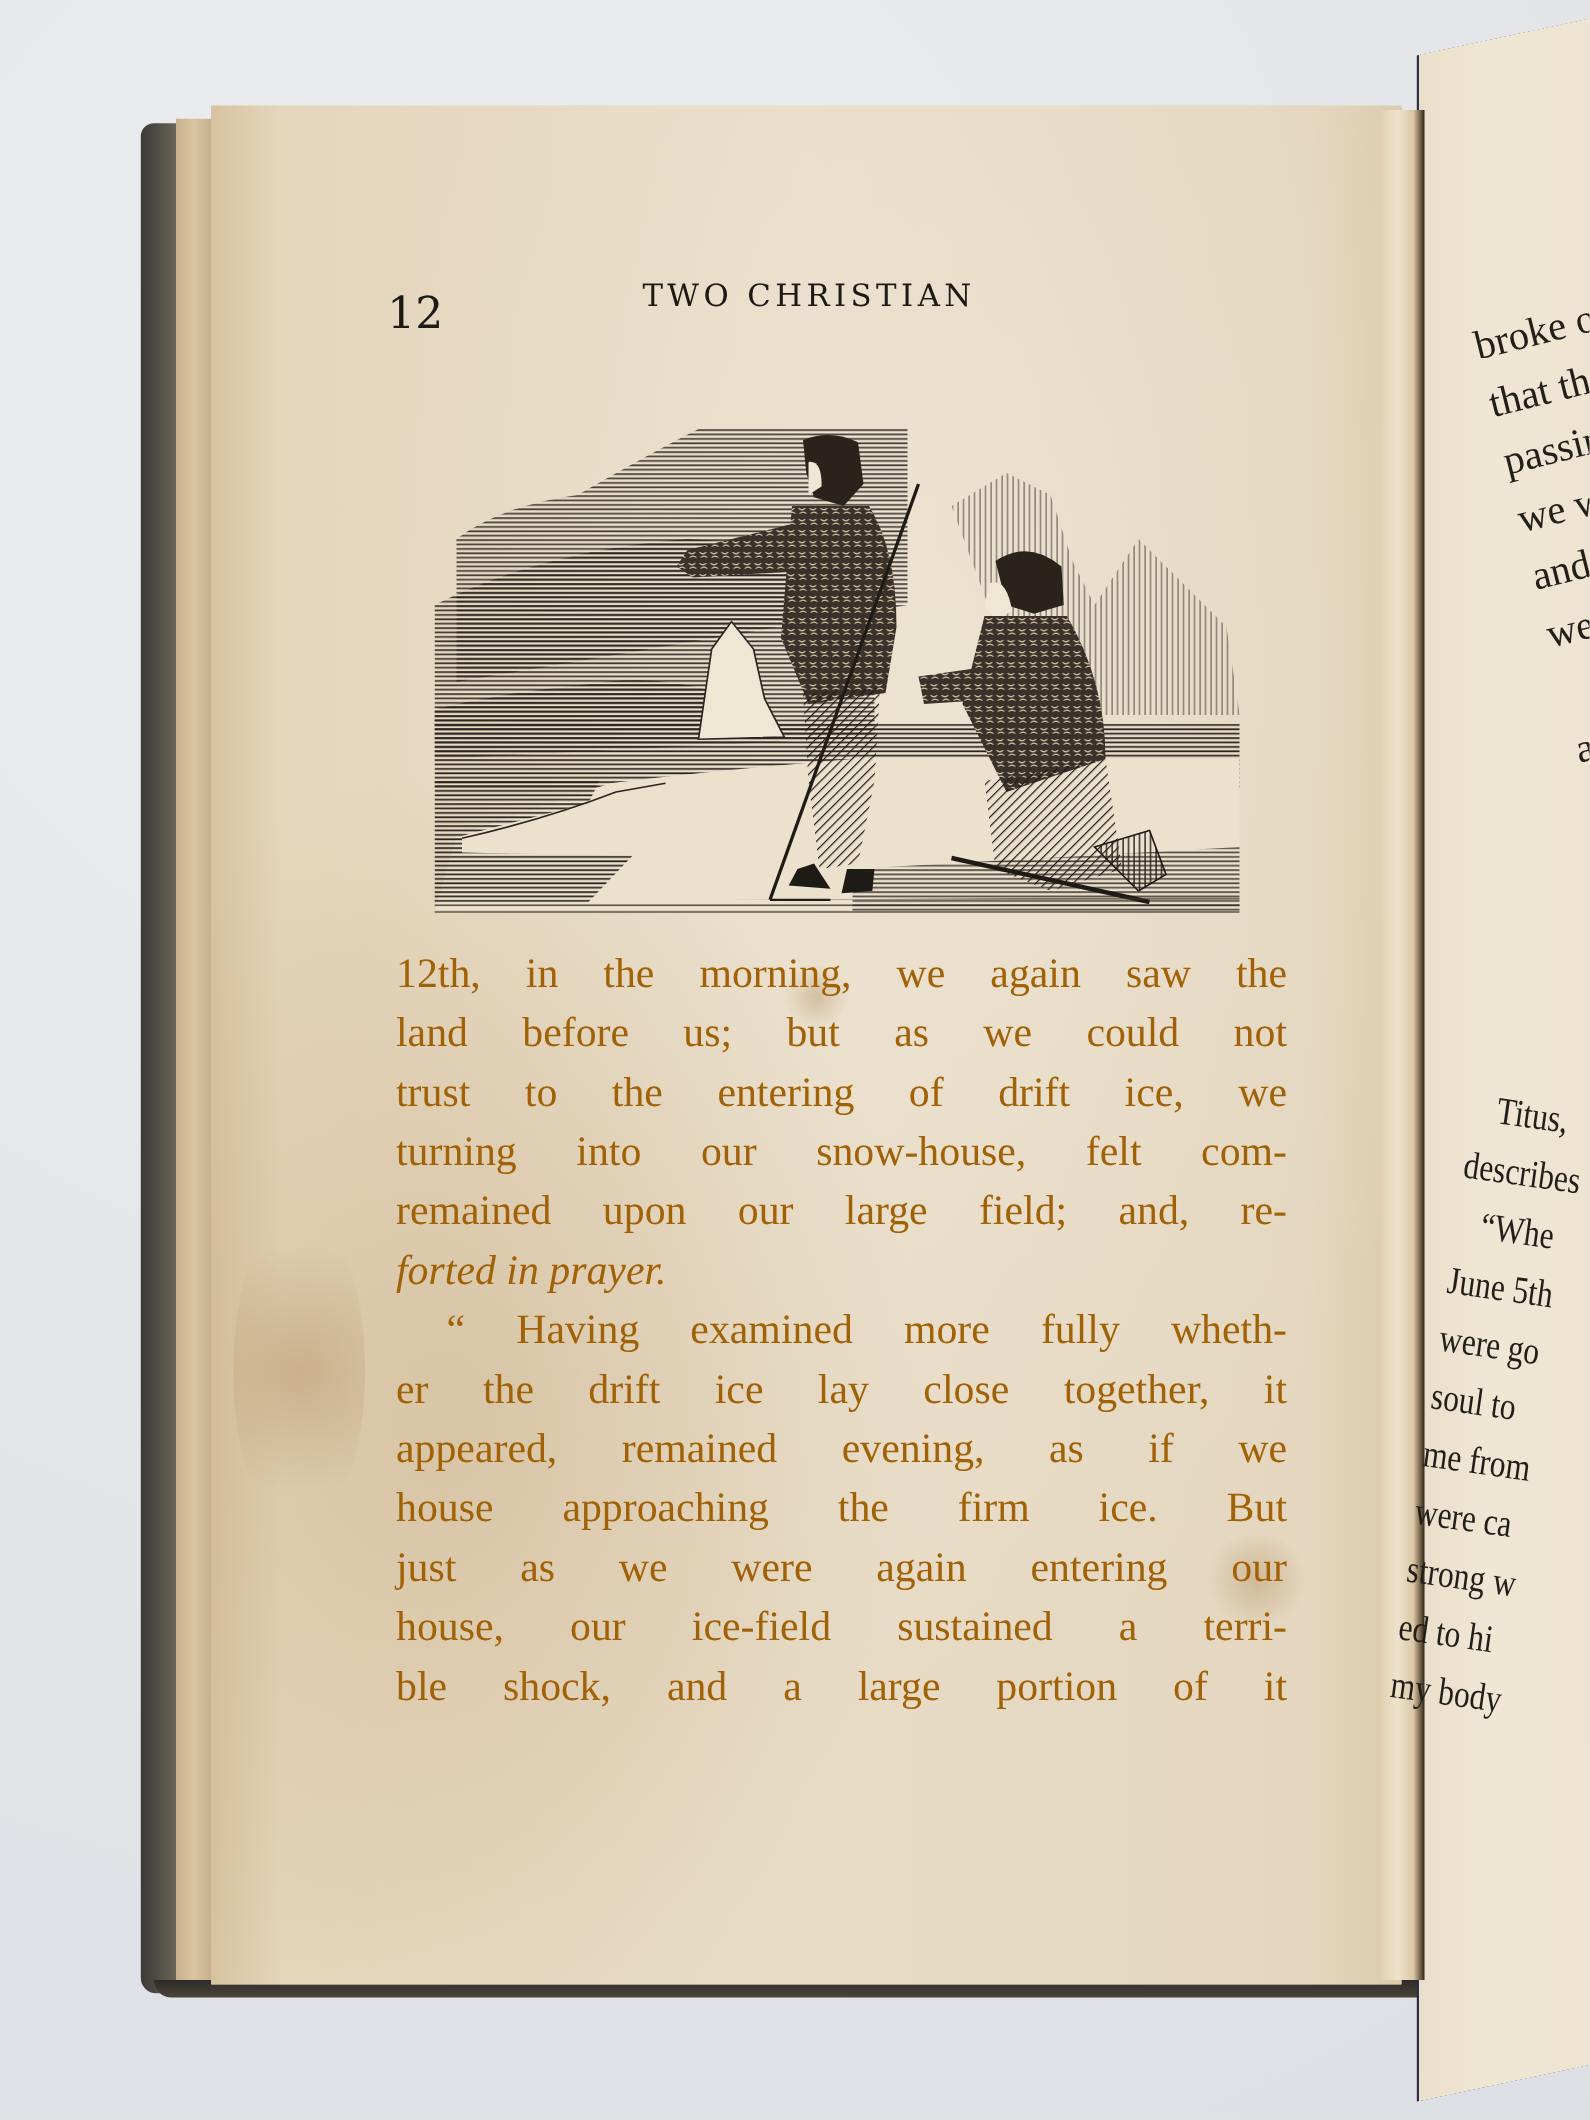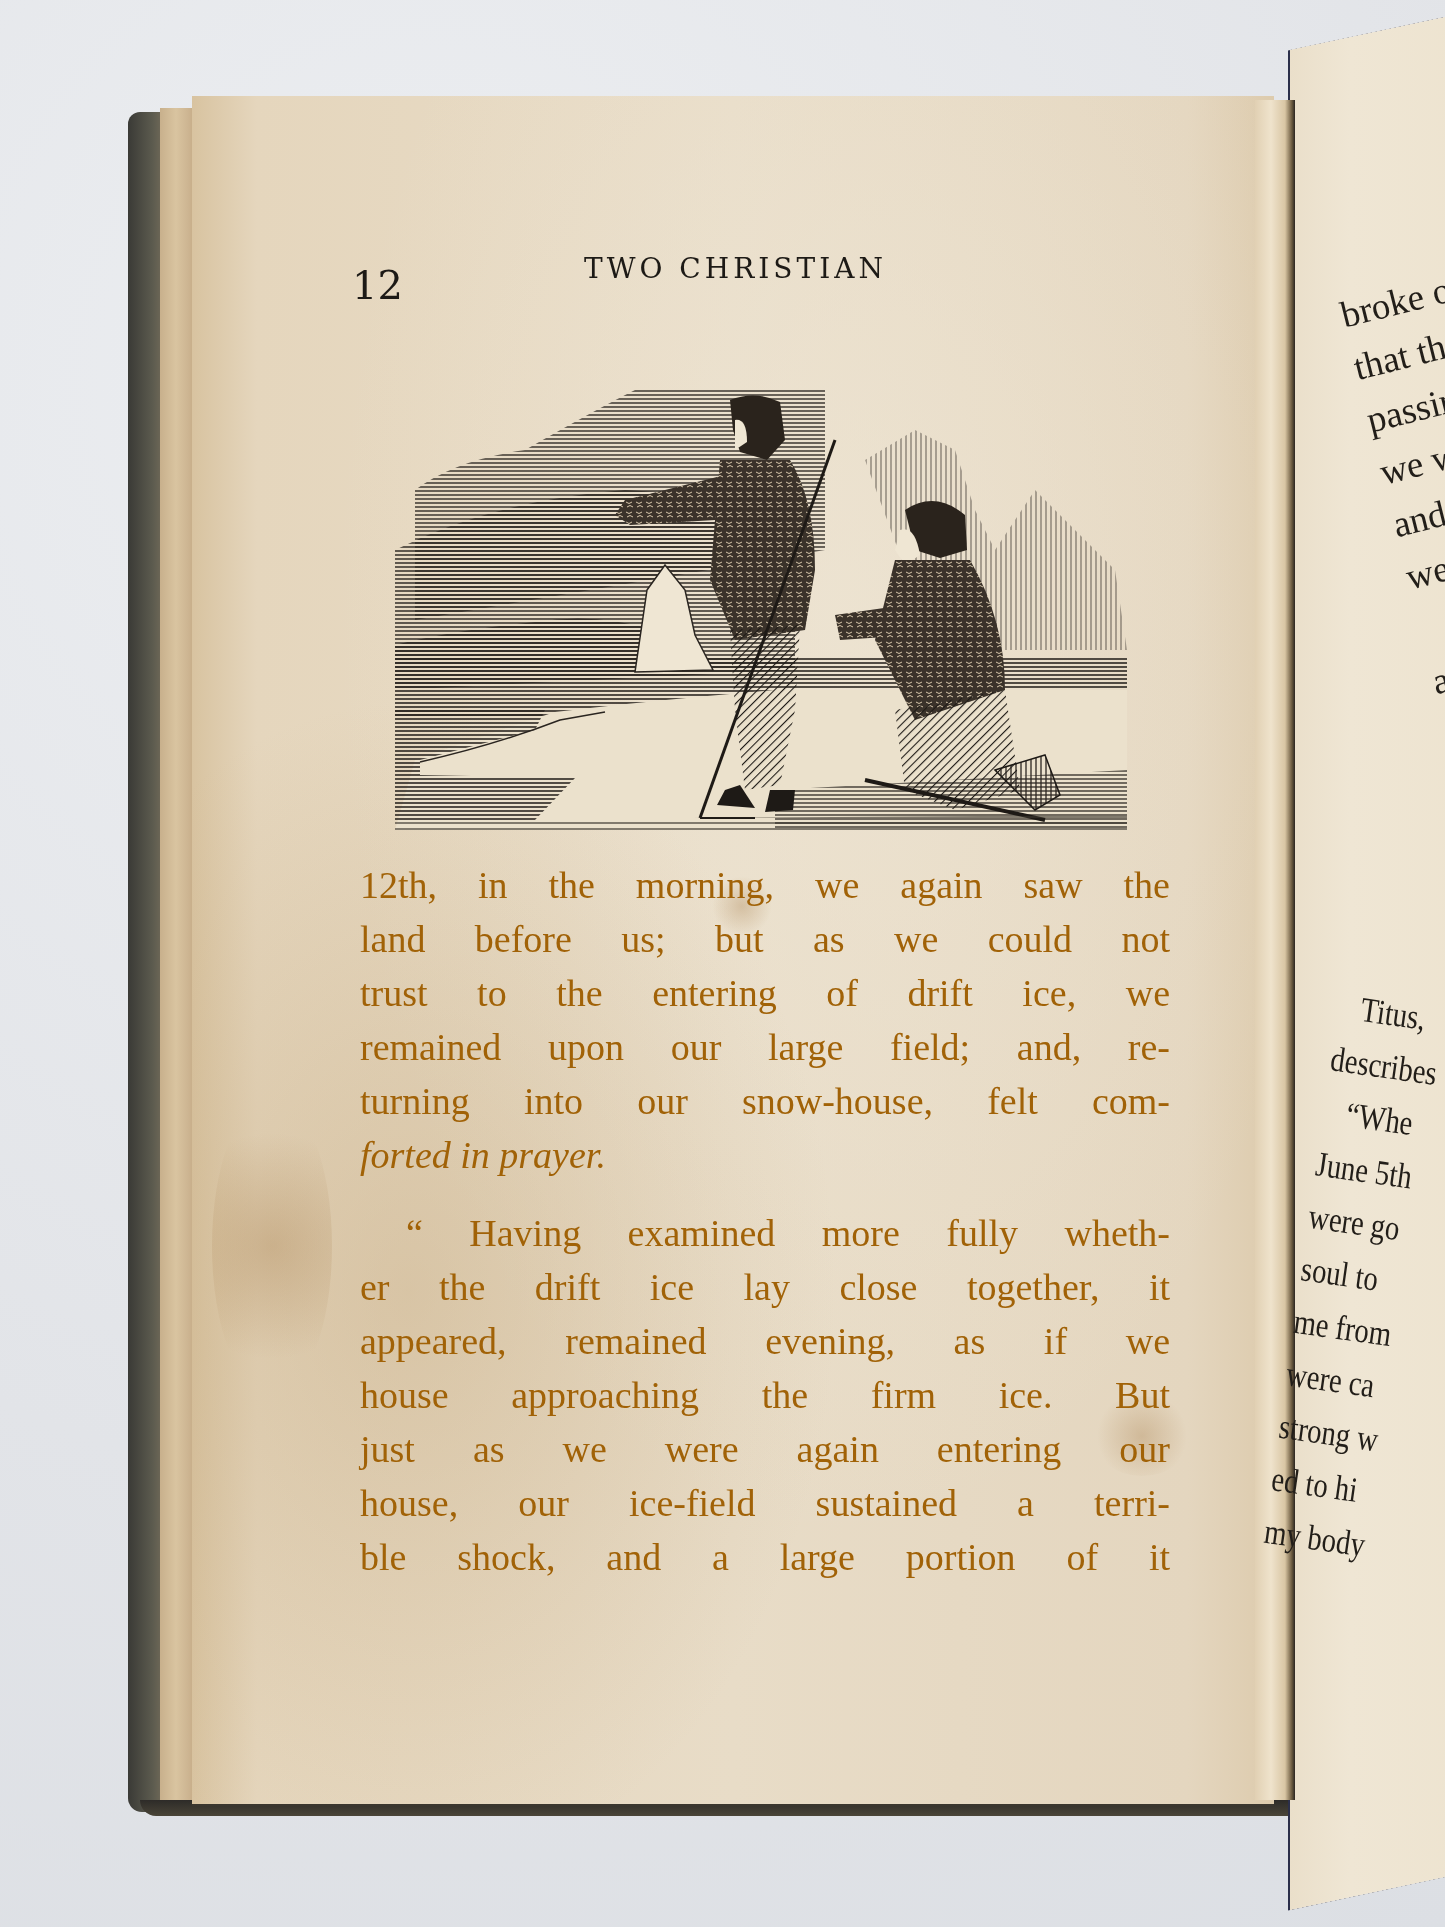"remained upon our large field;" span.line { order: before "turning into our snow-house, felt" -> after "turning into our snow-house, felt" }
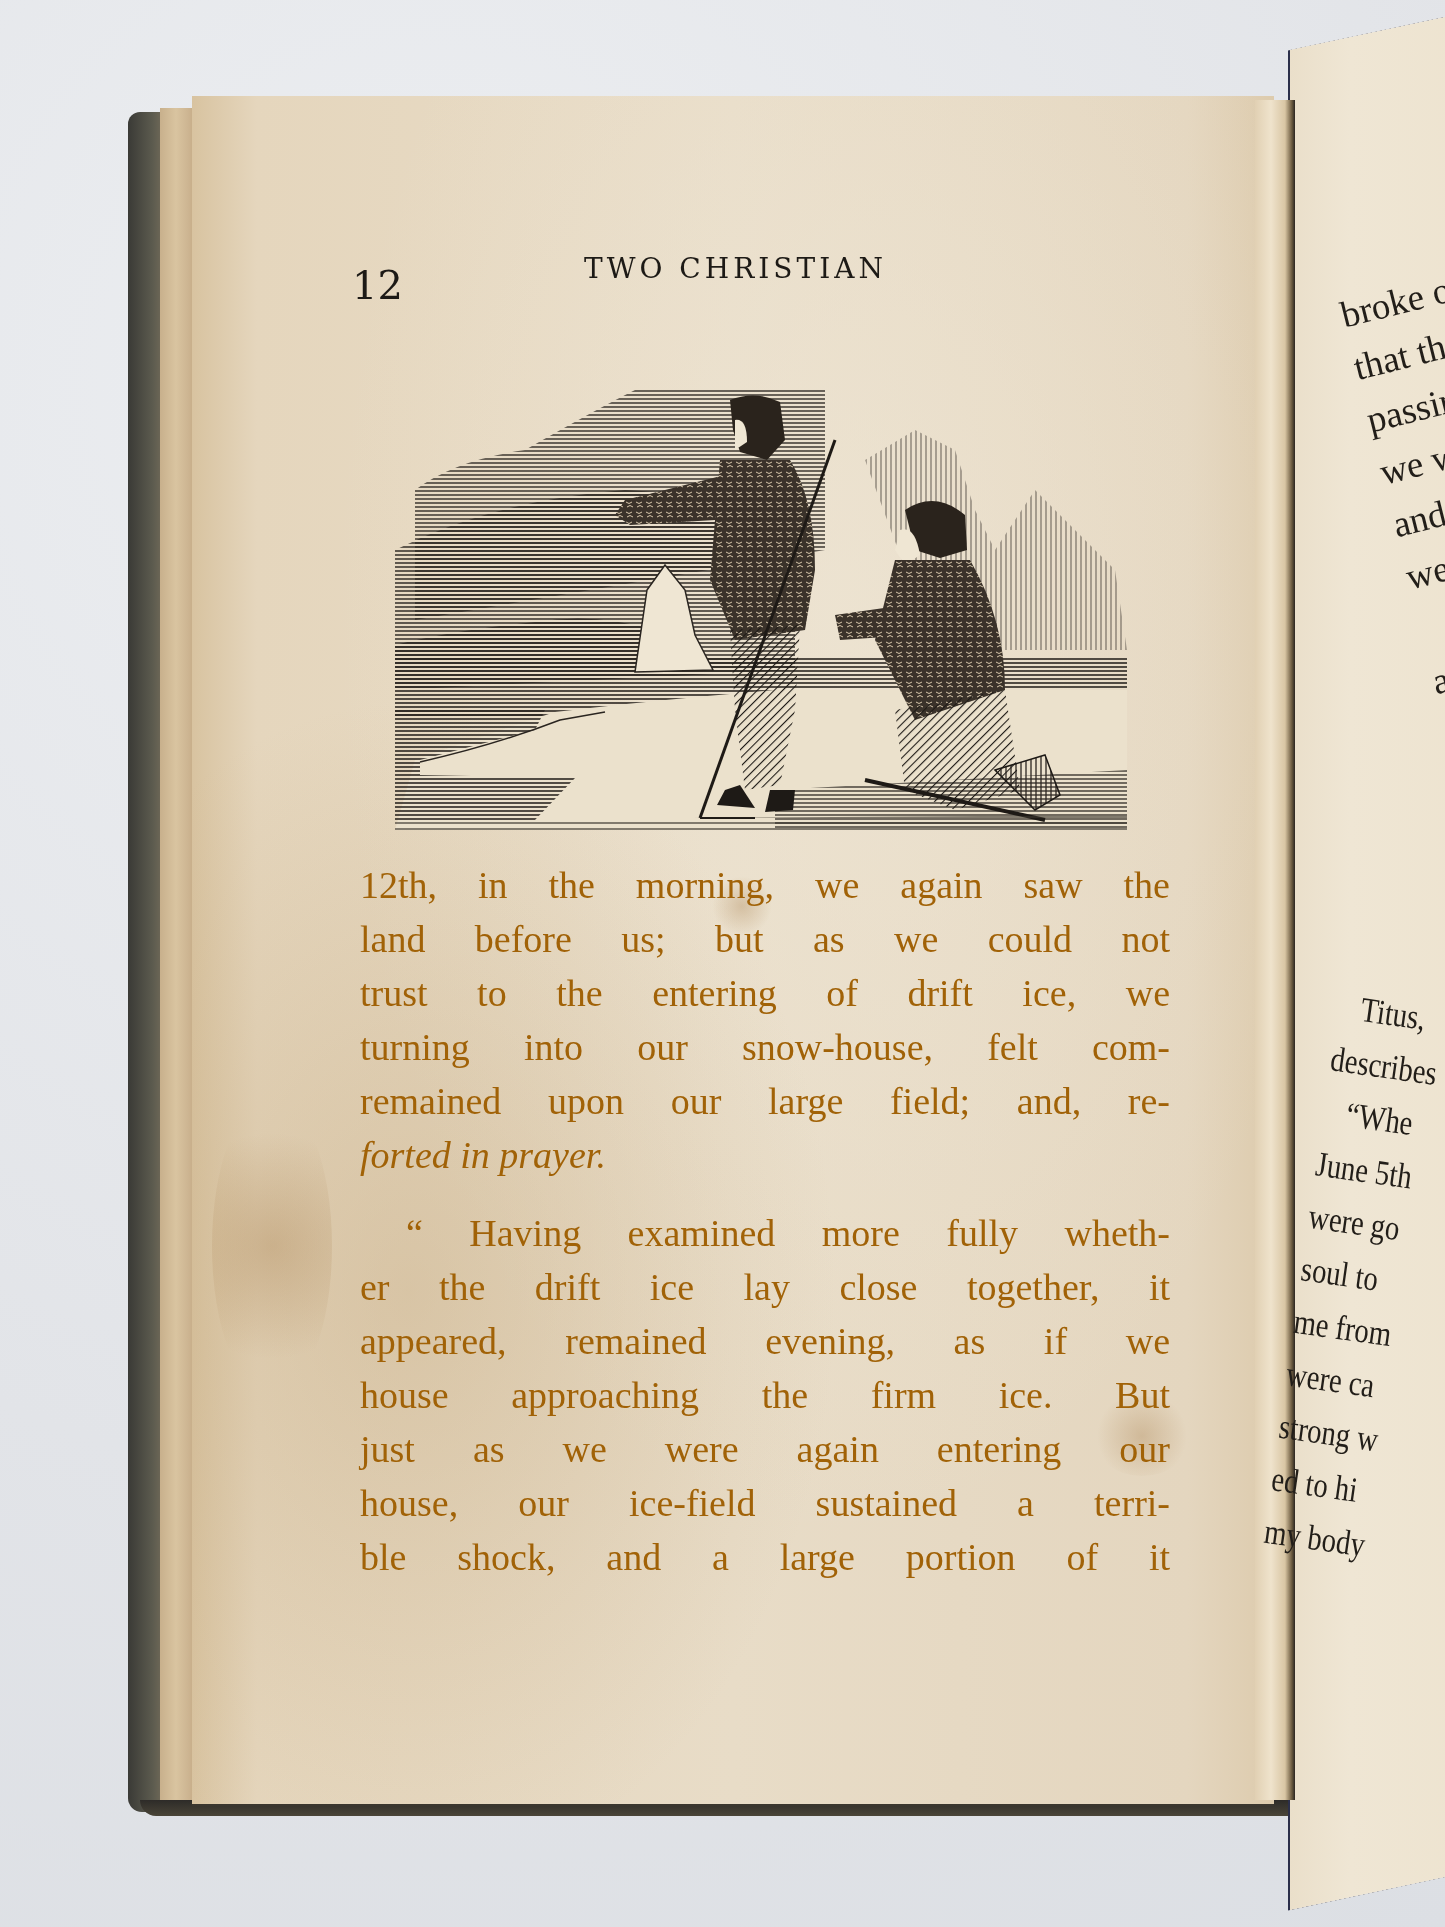"“ Having examined more fully" .body-text .line.indent { margin-top: 24px -> none }
